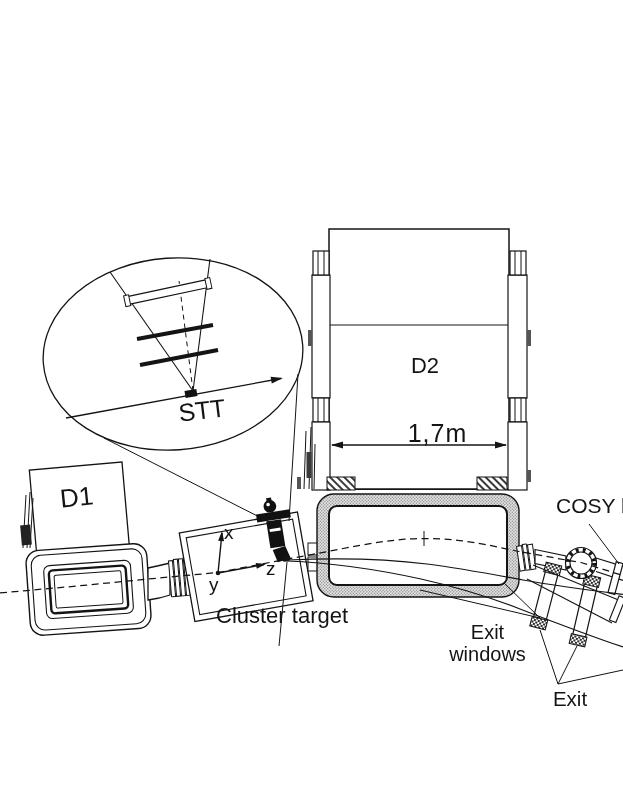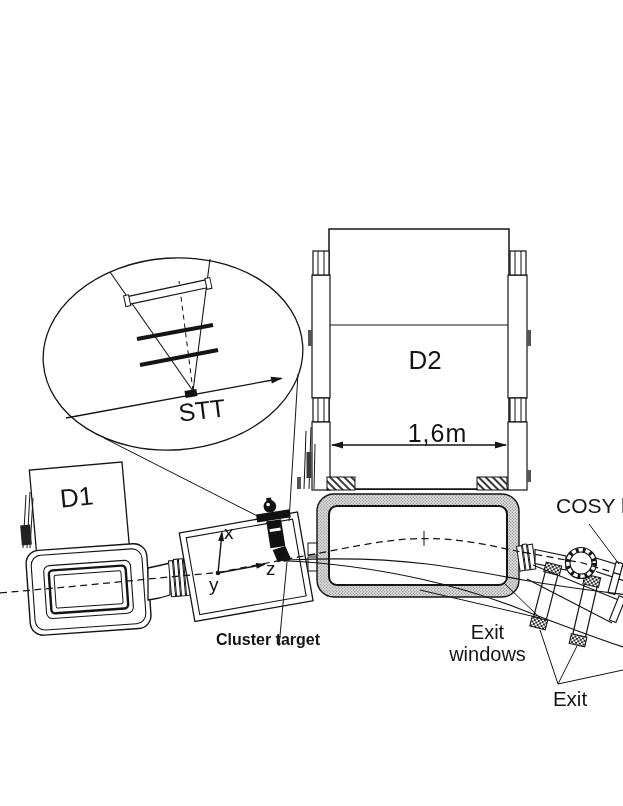"D2" div.lbl { font-size: 26px -> 22px; top: 346px -> 354px }
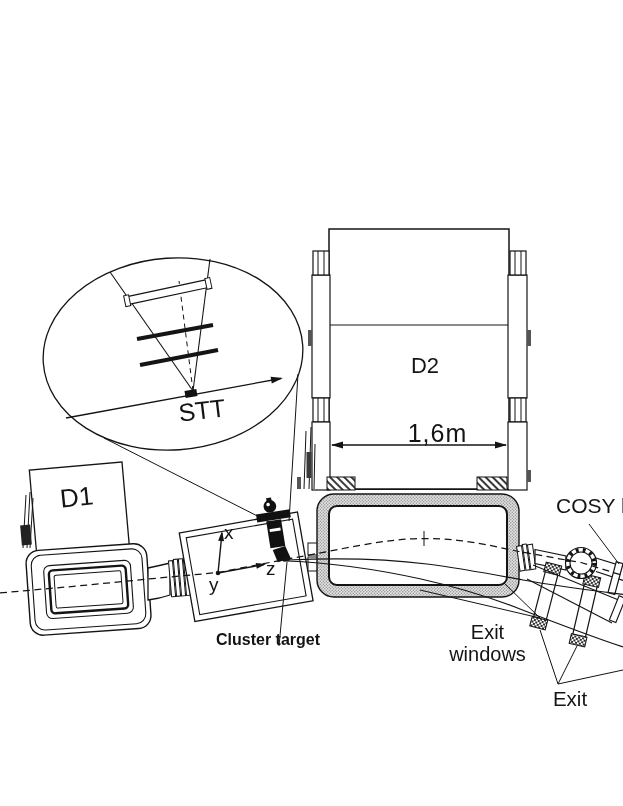"1,6m" div.lbl { text: 1,6m -> 1,7m }
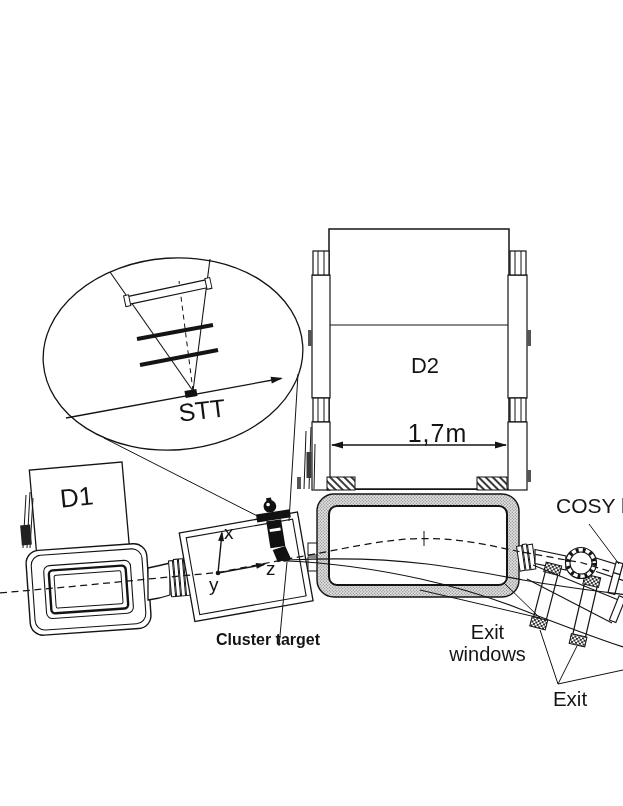"Cluster target" div.lbl { font-size: 16px -> 22px; font-weight: bold -> none; top: 631px -> 604px }
